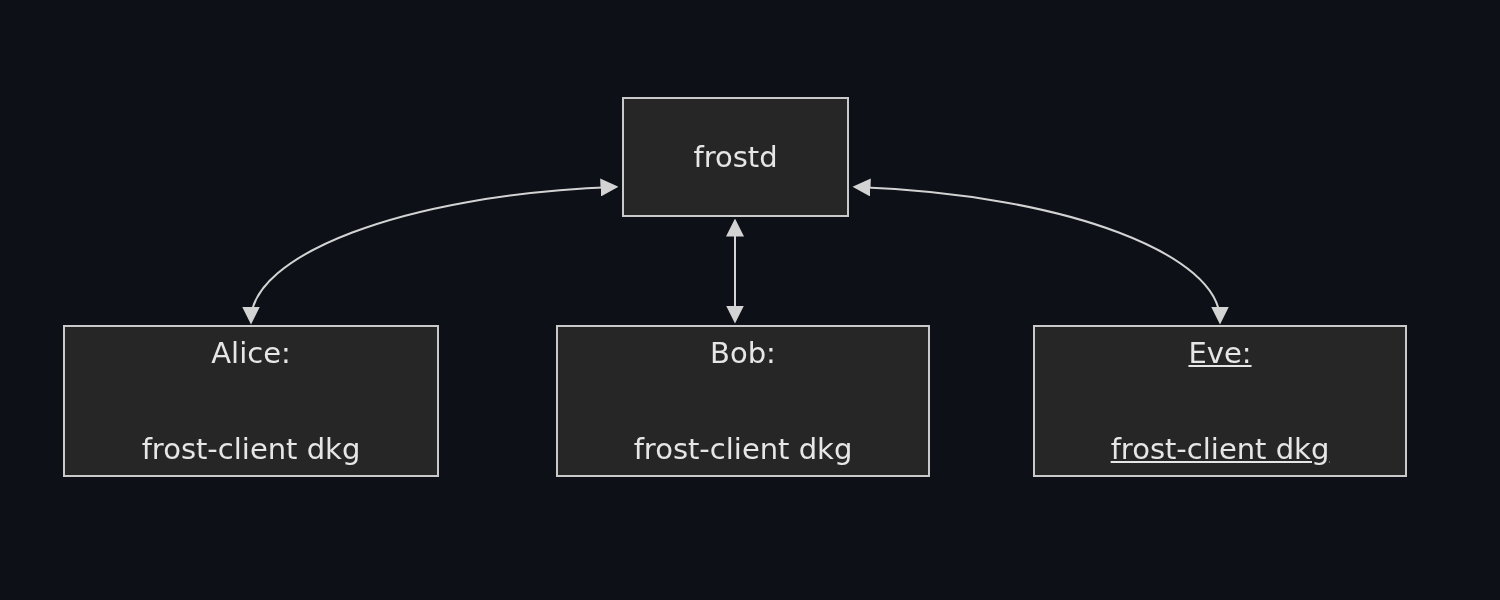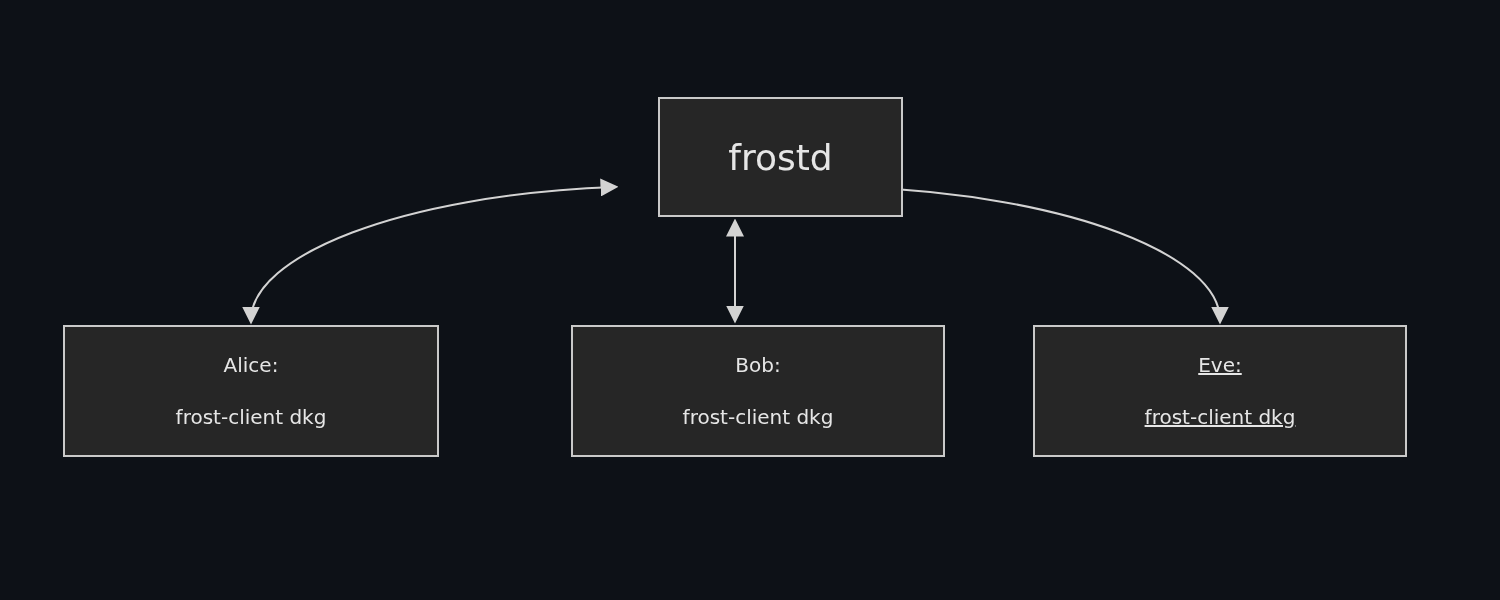"frostd" .node-frostd { font-size: 36px -> 29px; left: 658px -> 622px; width: 245px -> 227px }
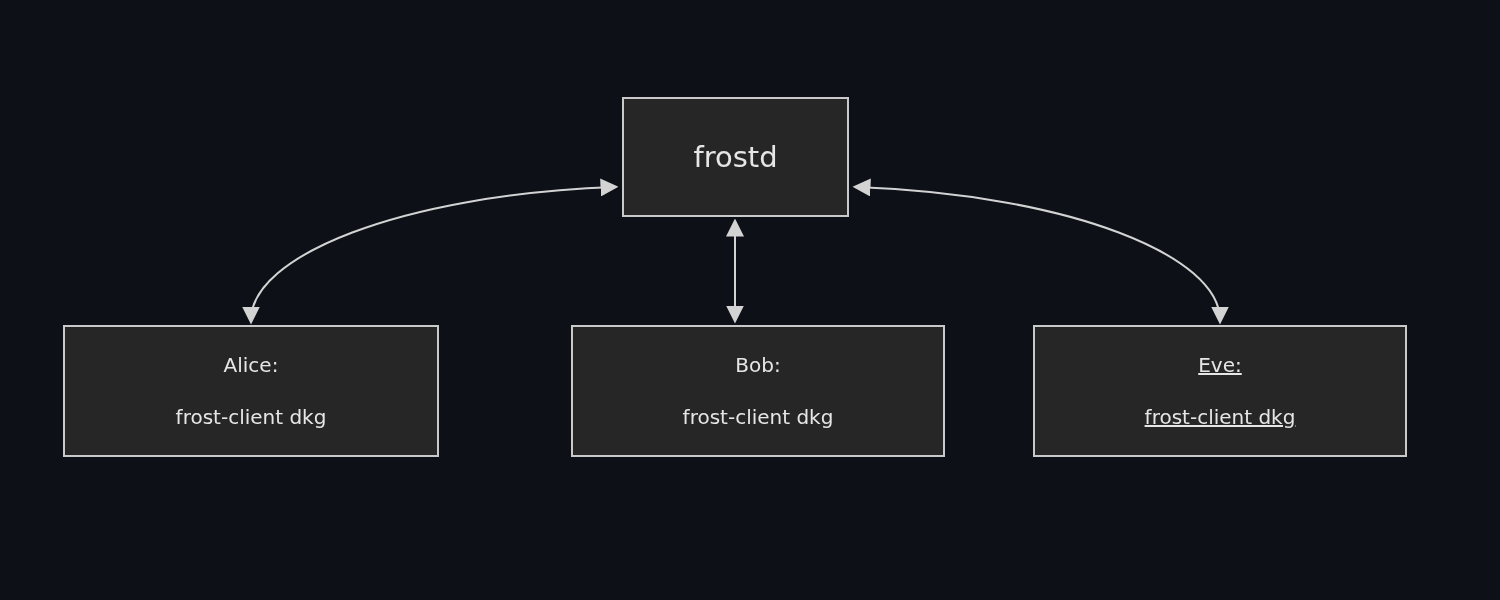"Alice:" .node-client { font-size: 20px -> 29px; height: 132px -> 152px; justify-content: none -> space-between }
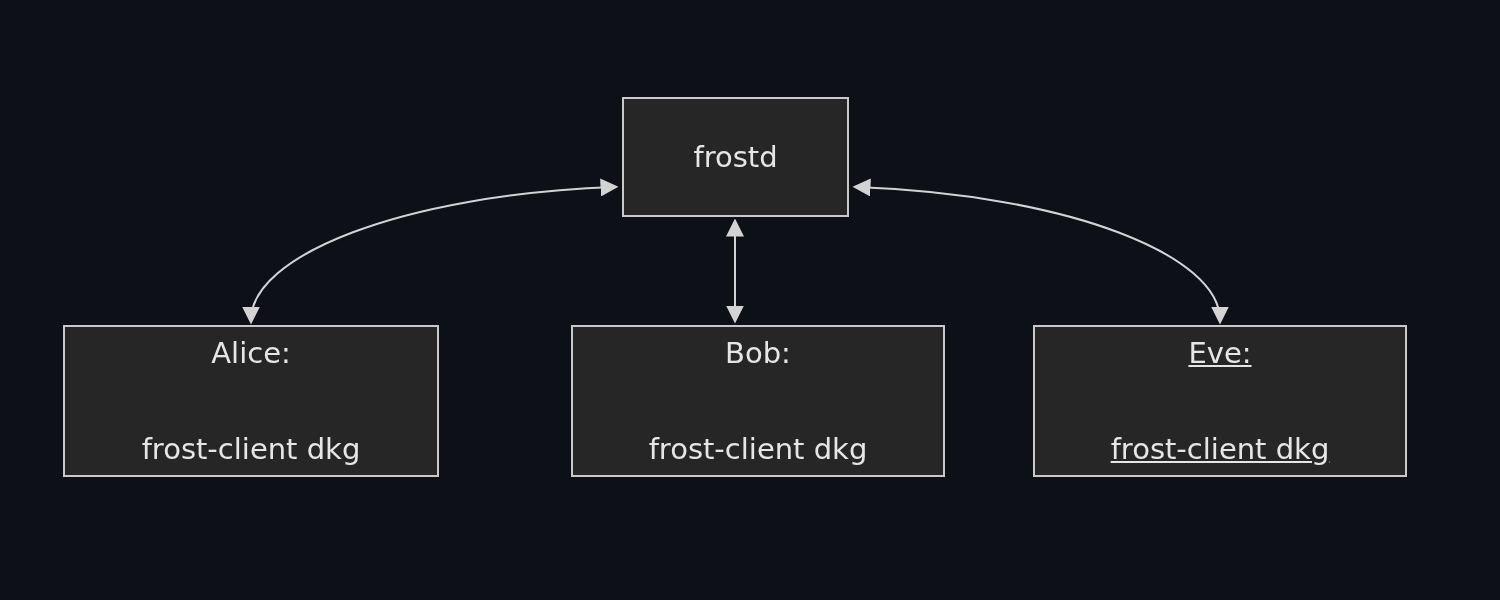"Bob:" .node-bob { left: 571px -> 556px }
